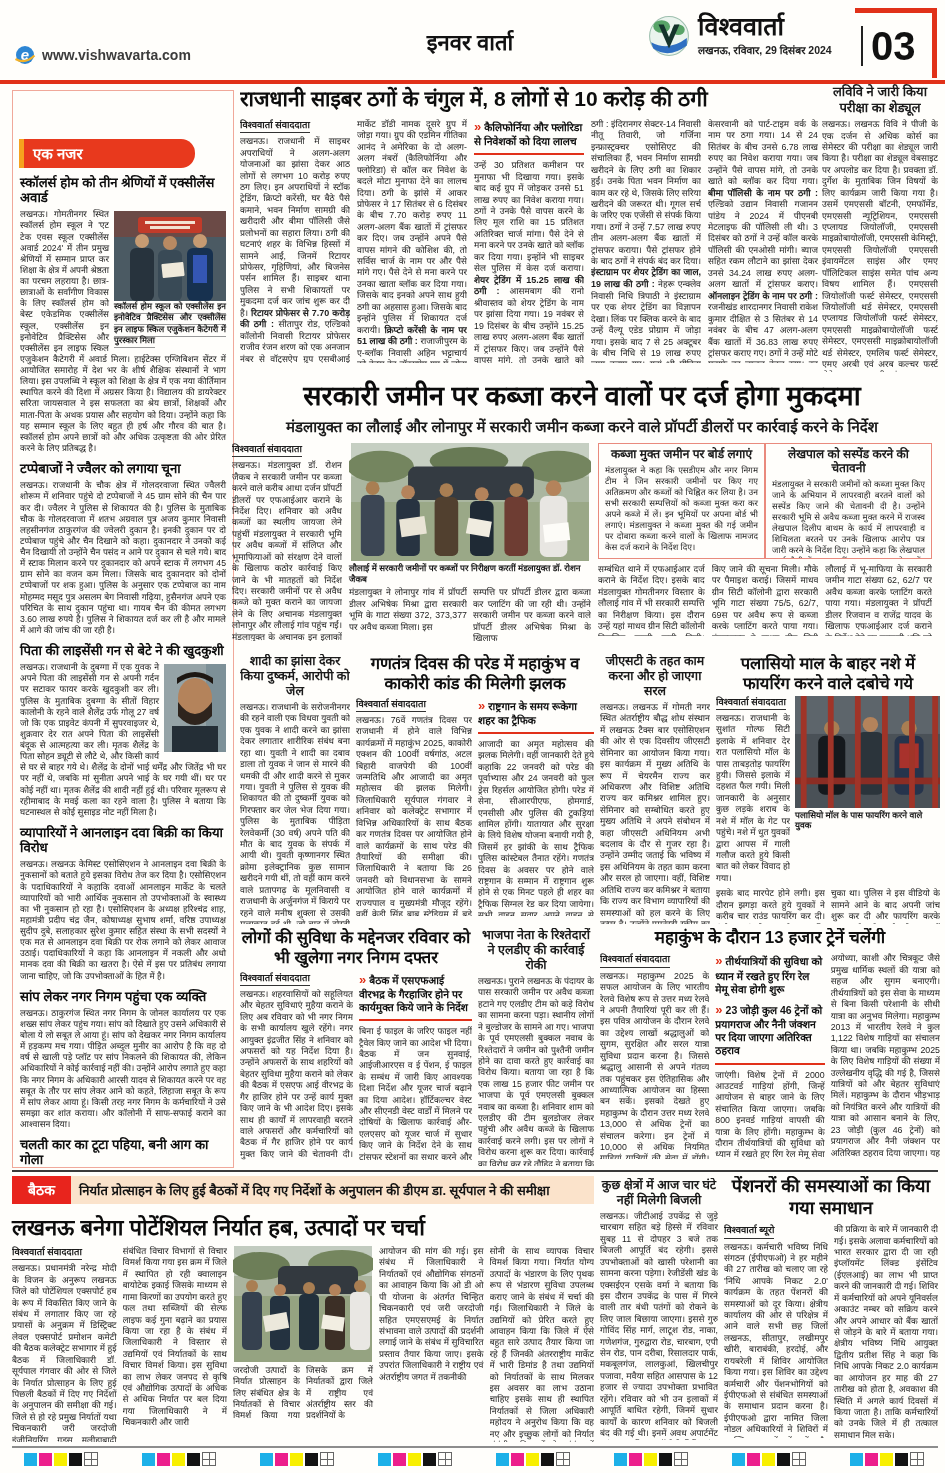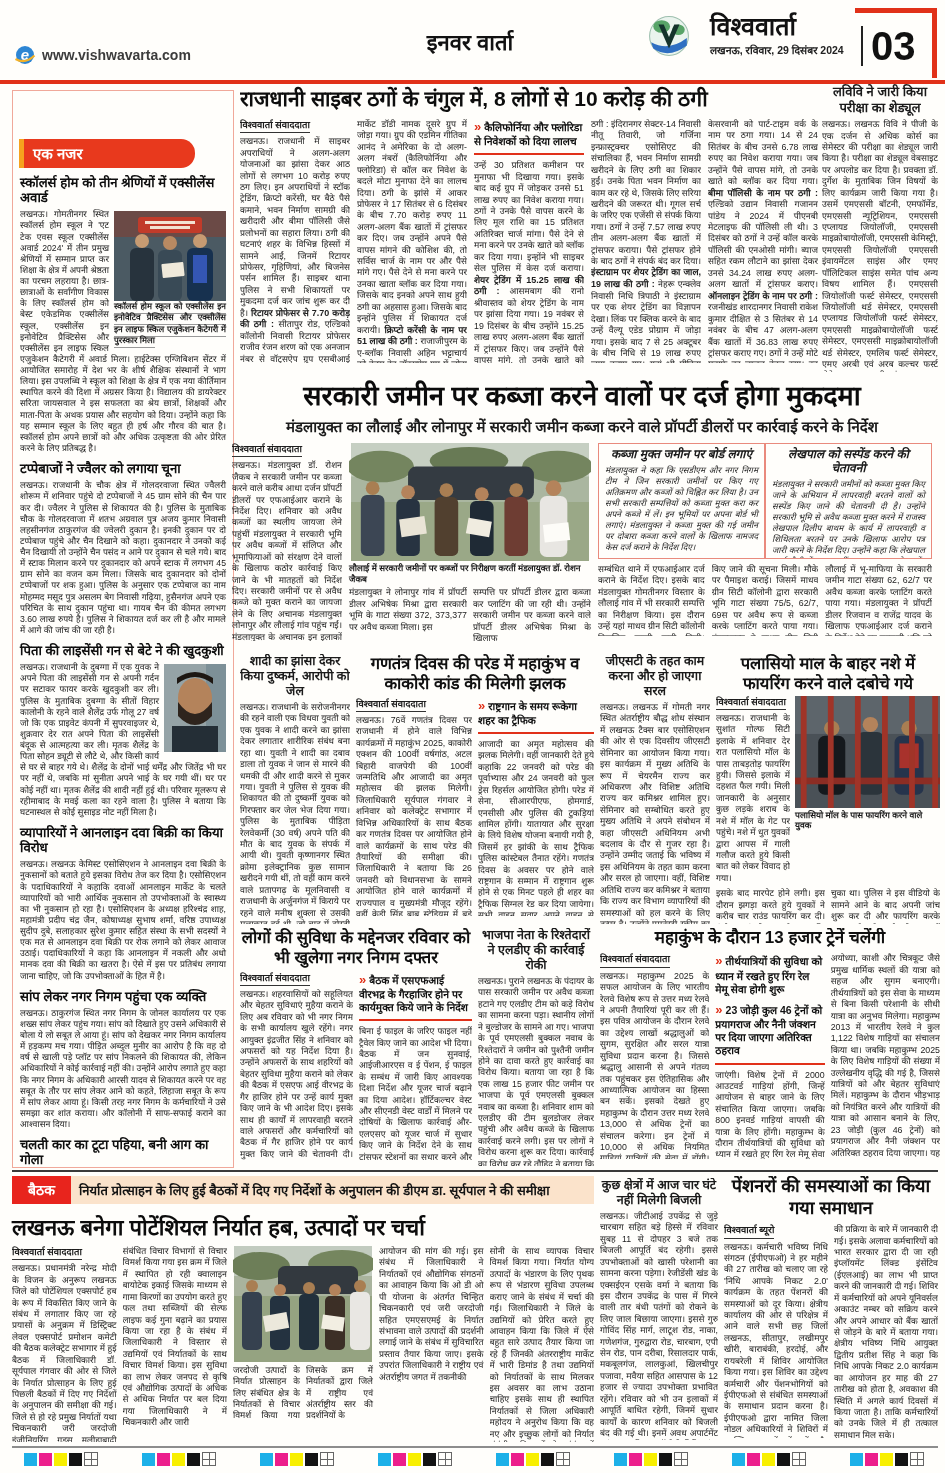"विश्ववार्ता" .mast { gap: 20px -> 8px }
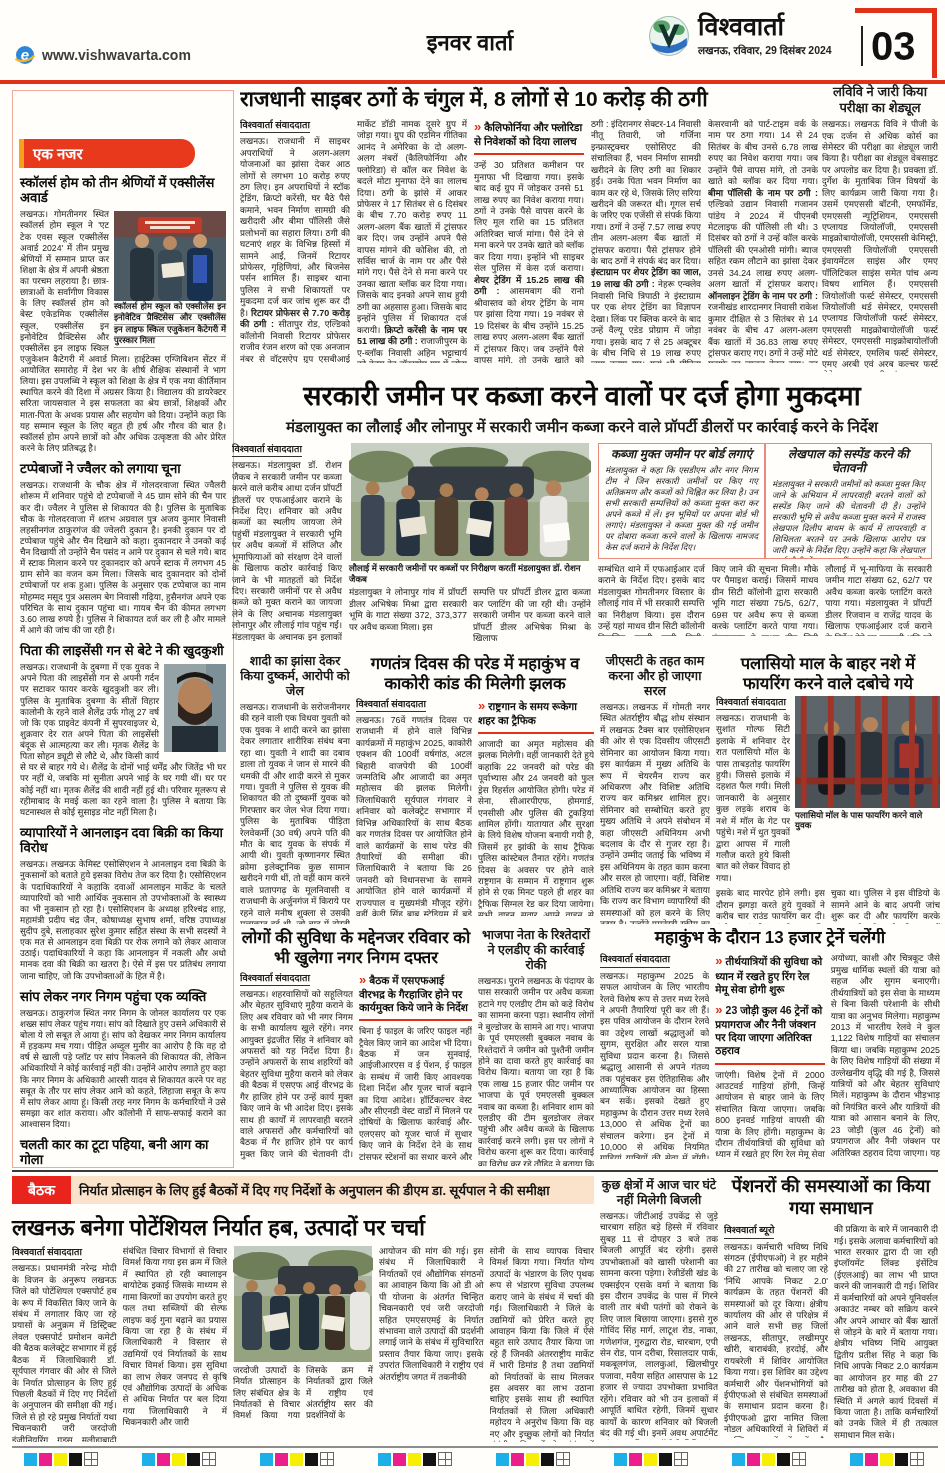"कब्जा मुक्त जमीन पर बोर्ड" .land-boxes { font-style: italic -> none }
